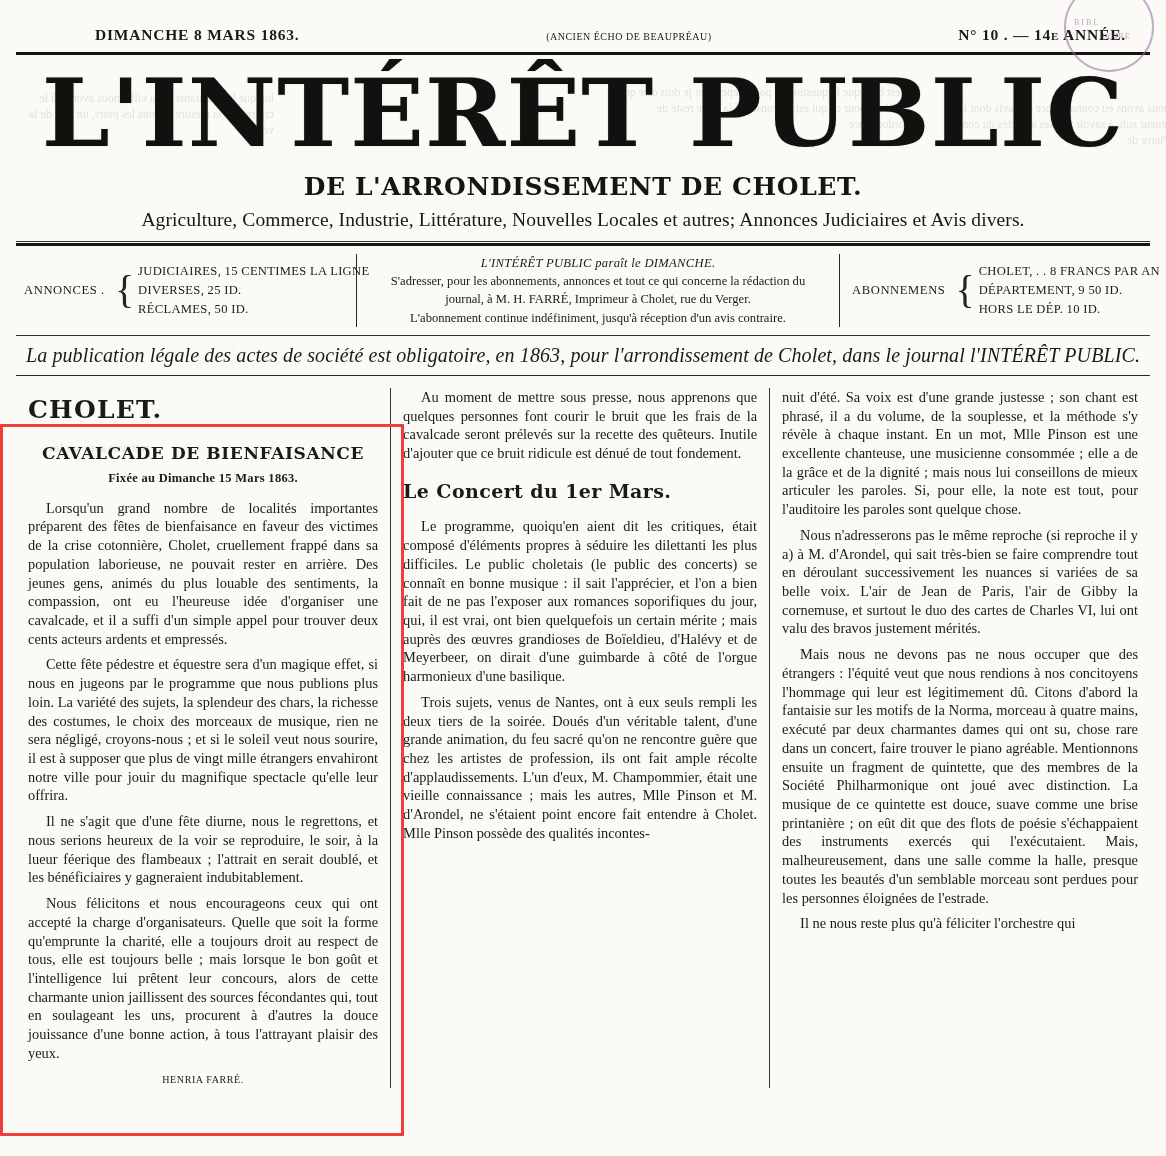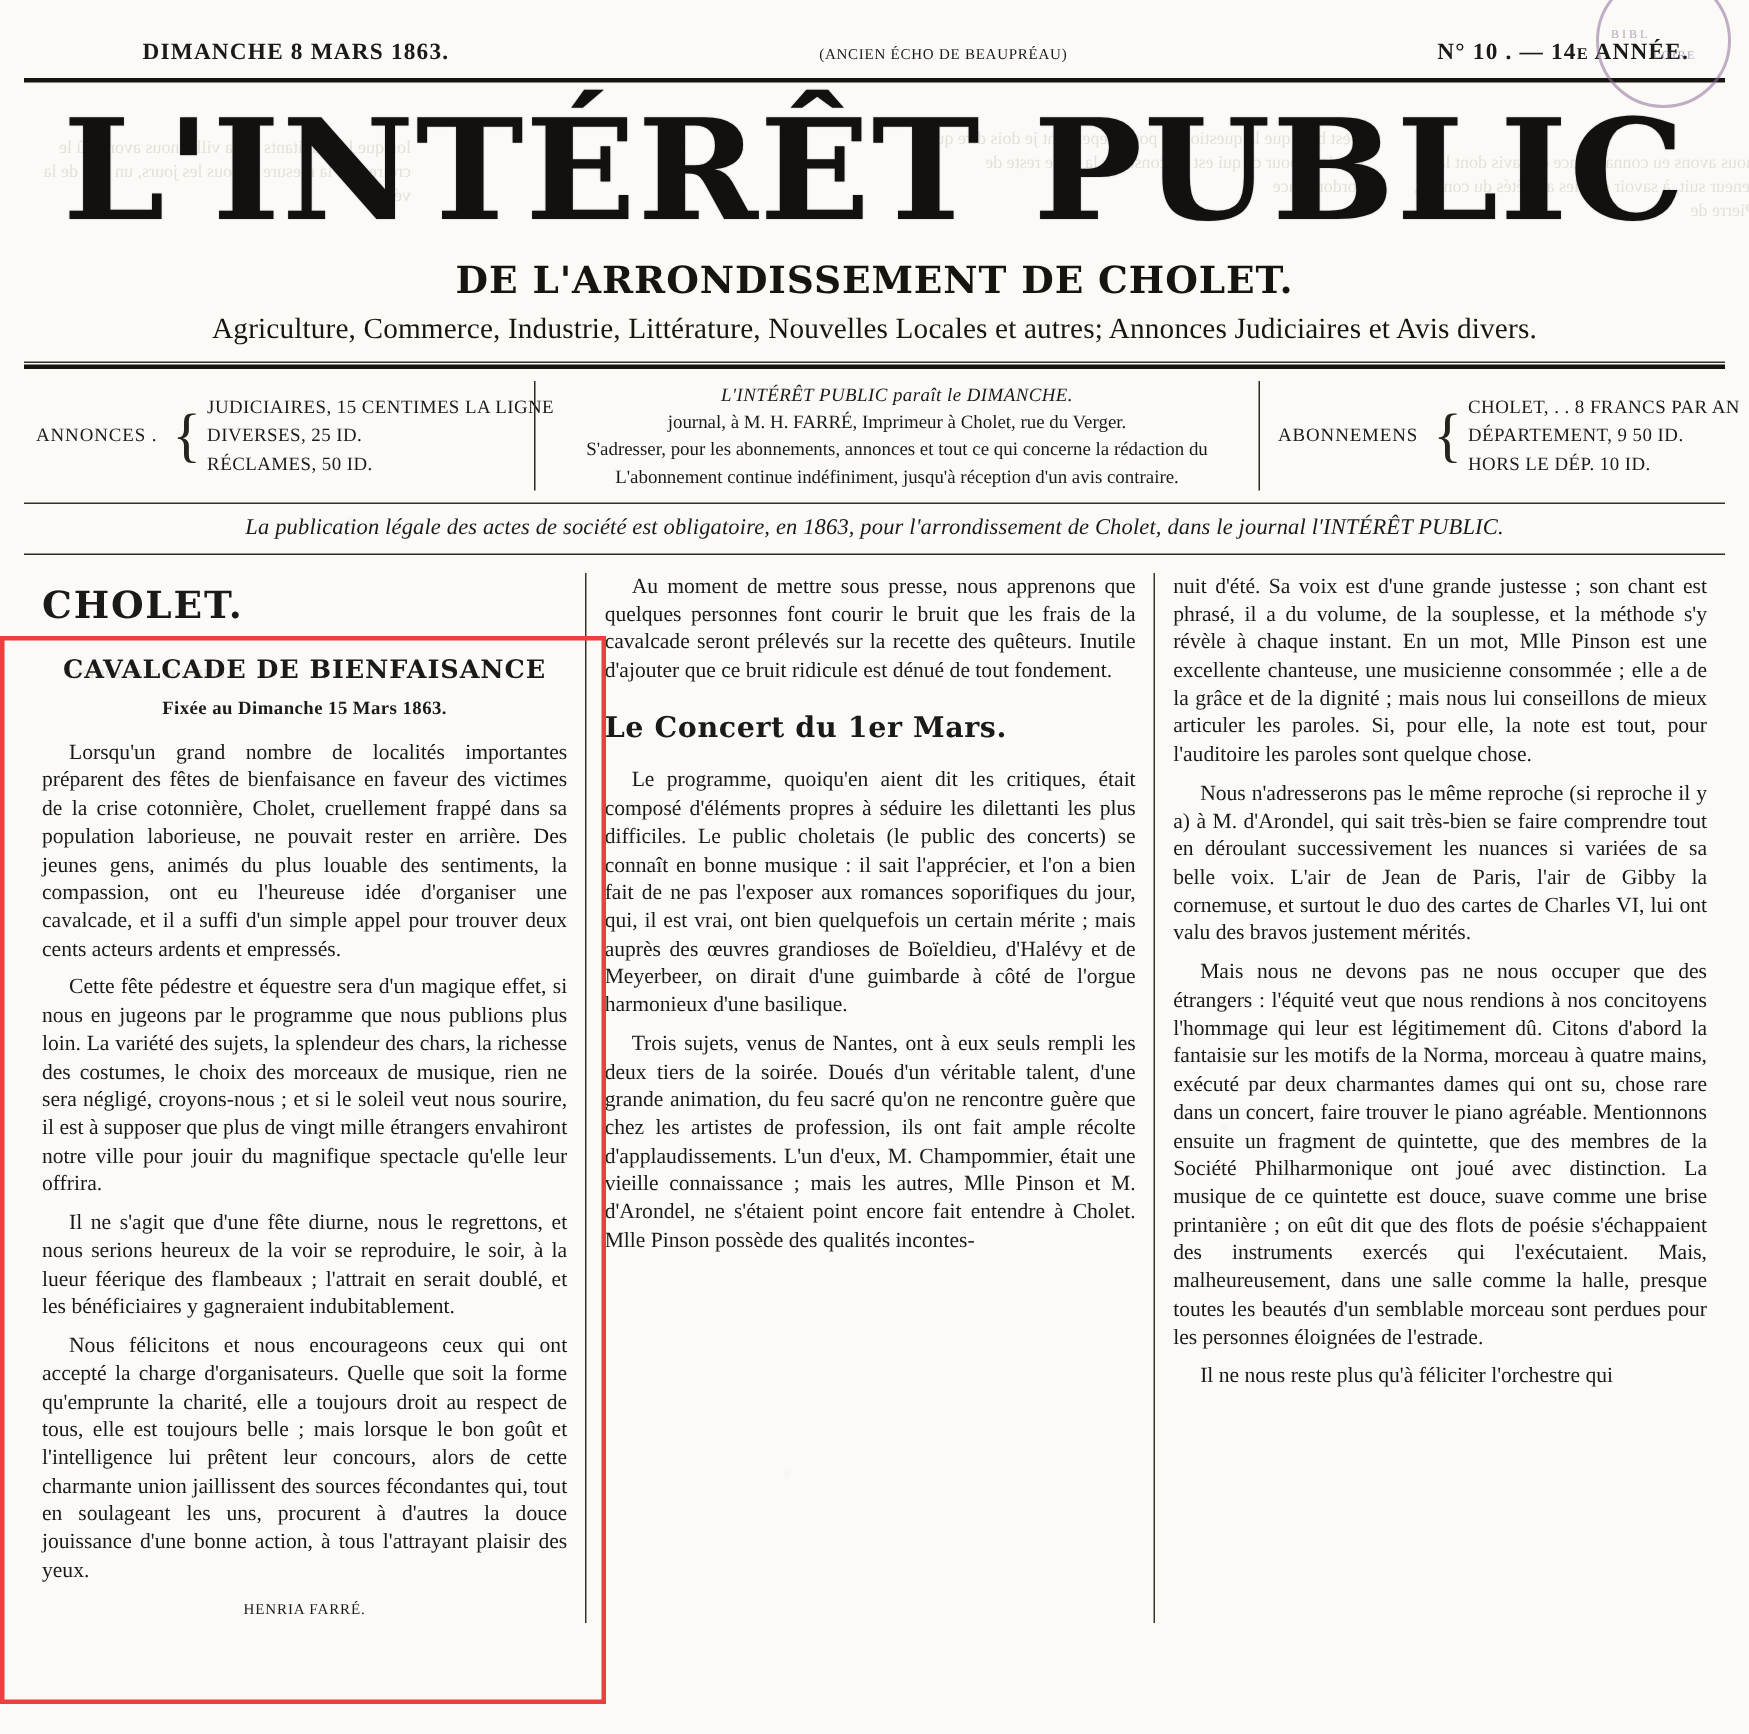"journal, à M. H. FARRÉ," div { order: before "S'adresser, pour les abonnements," -> after "S'adresser, pour les abonnements," }
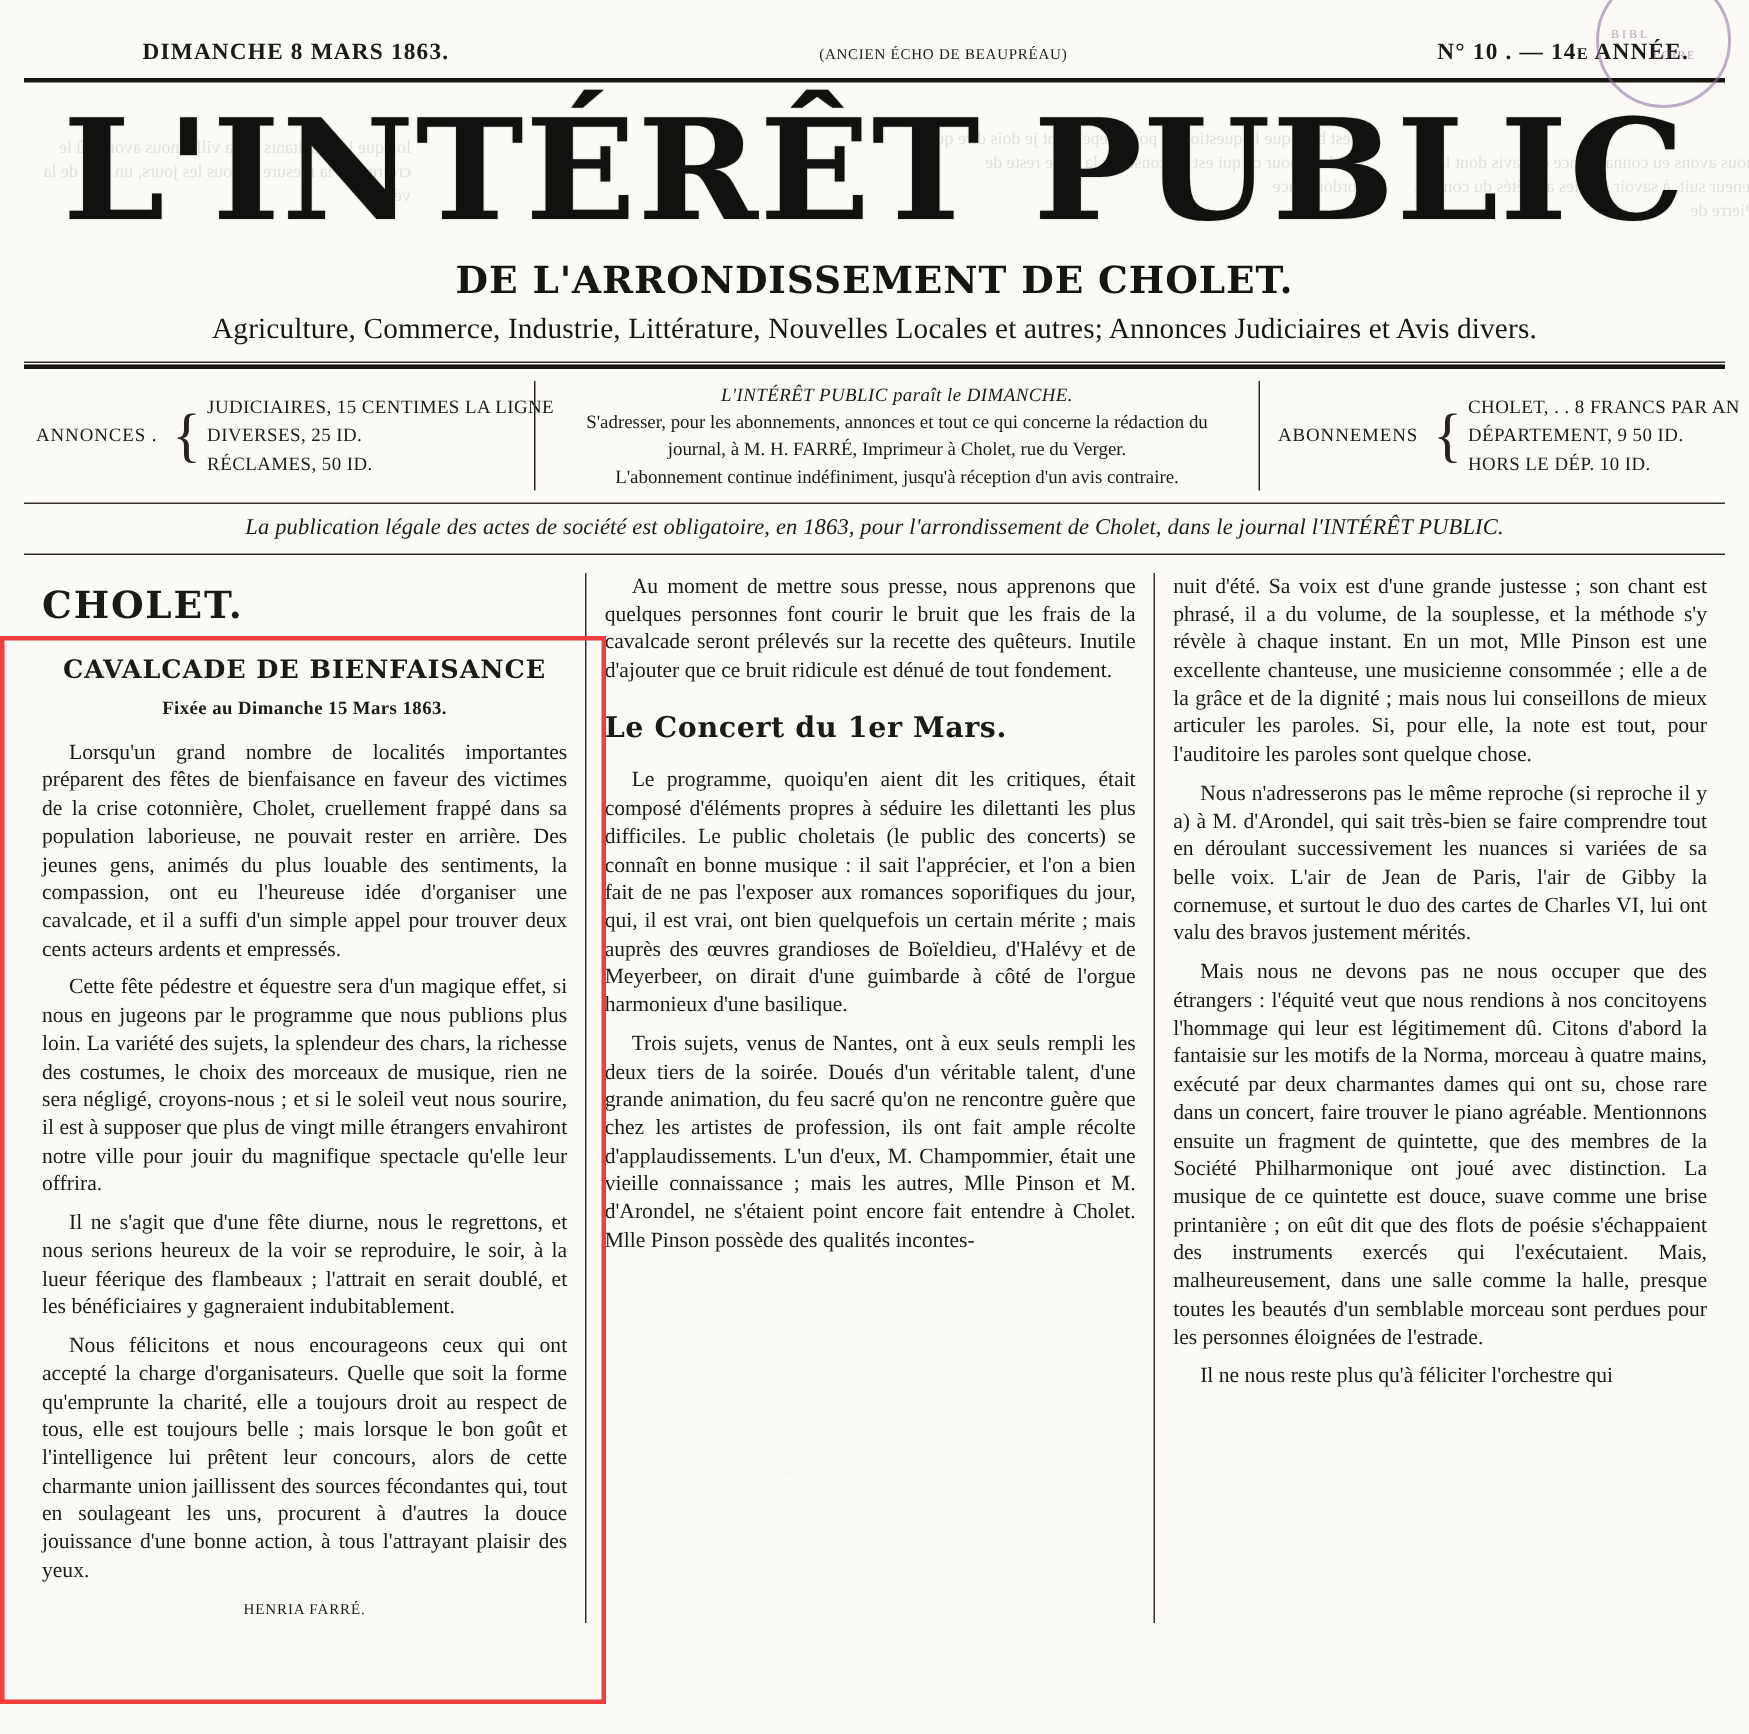"La publication légale des actes" .legal { font-size: 15px -> 20px }
